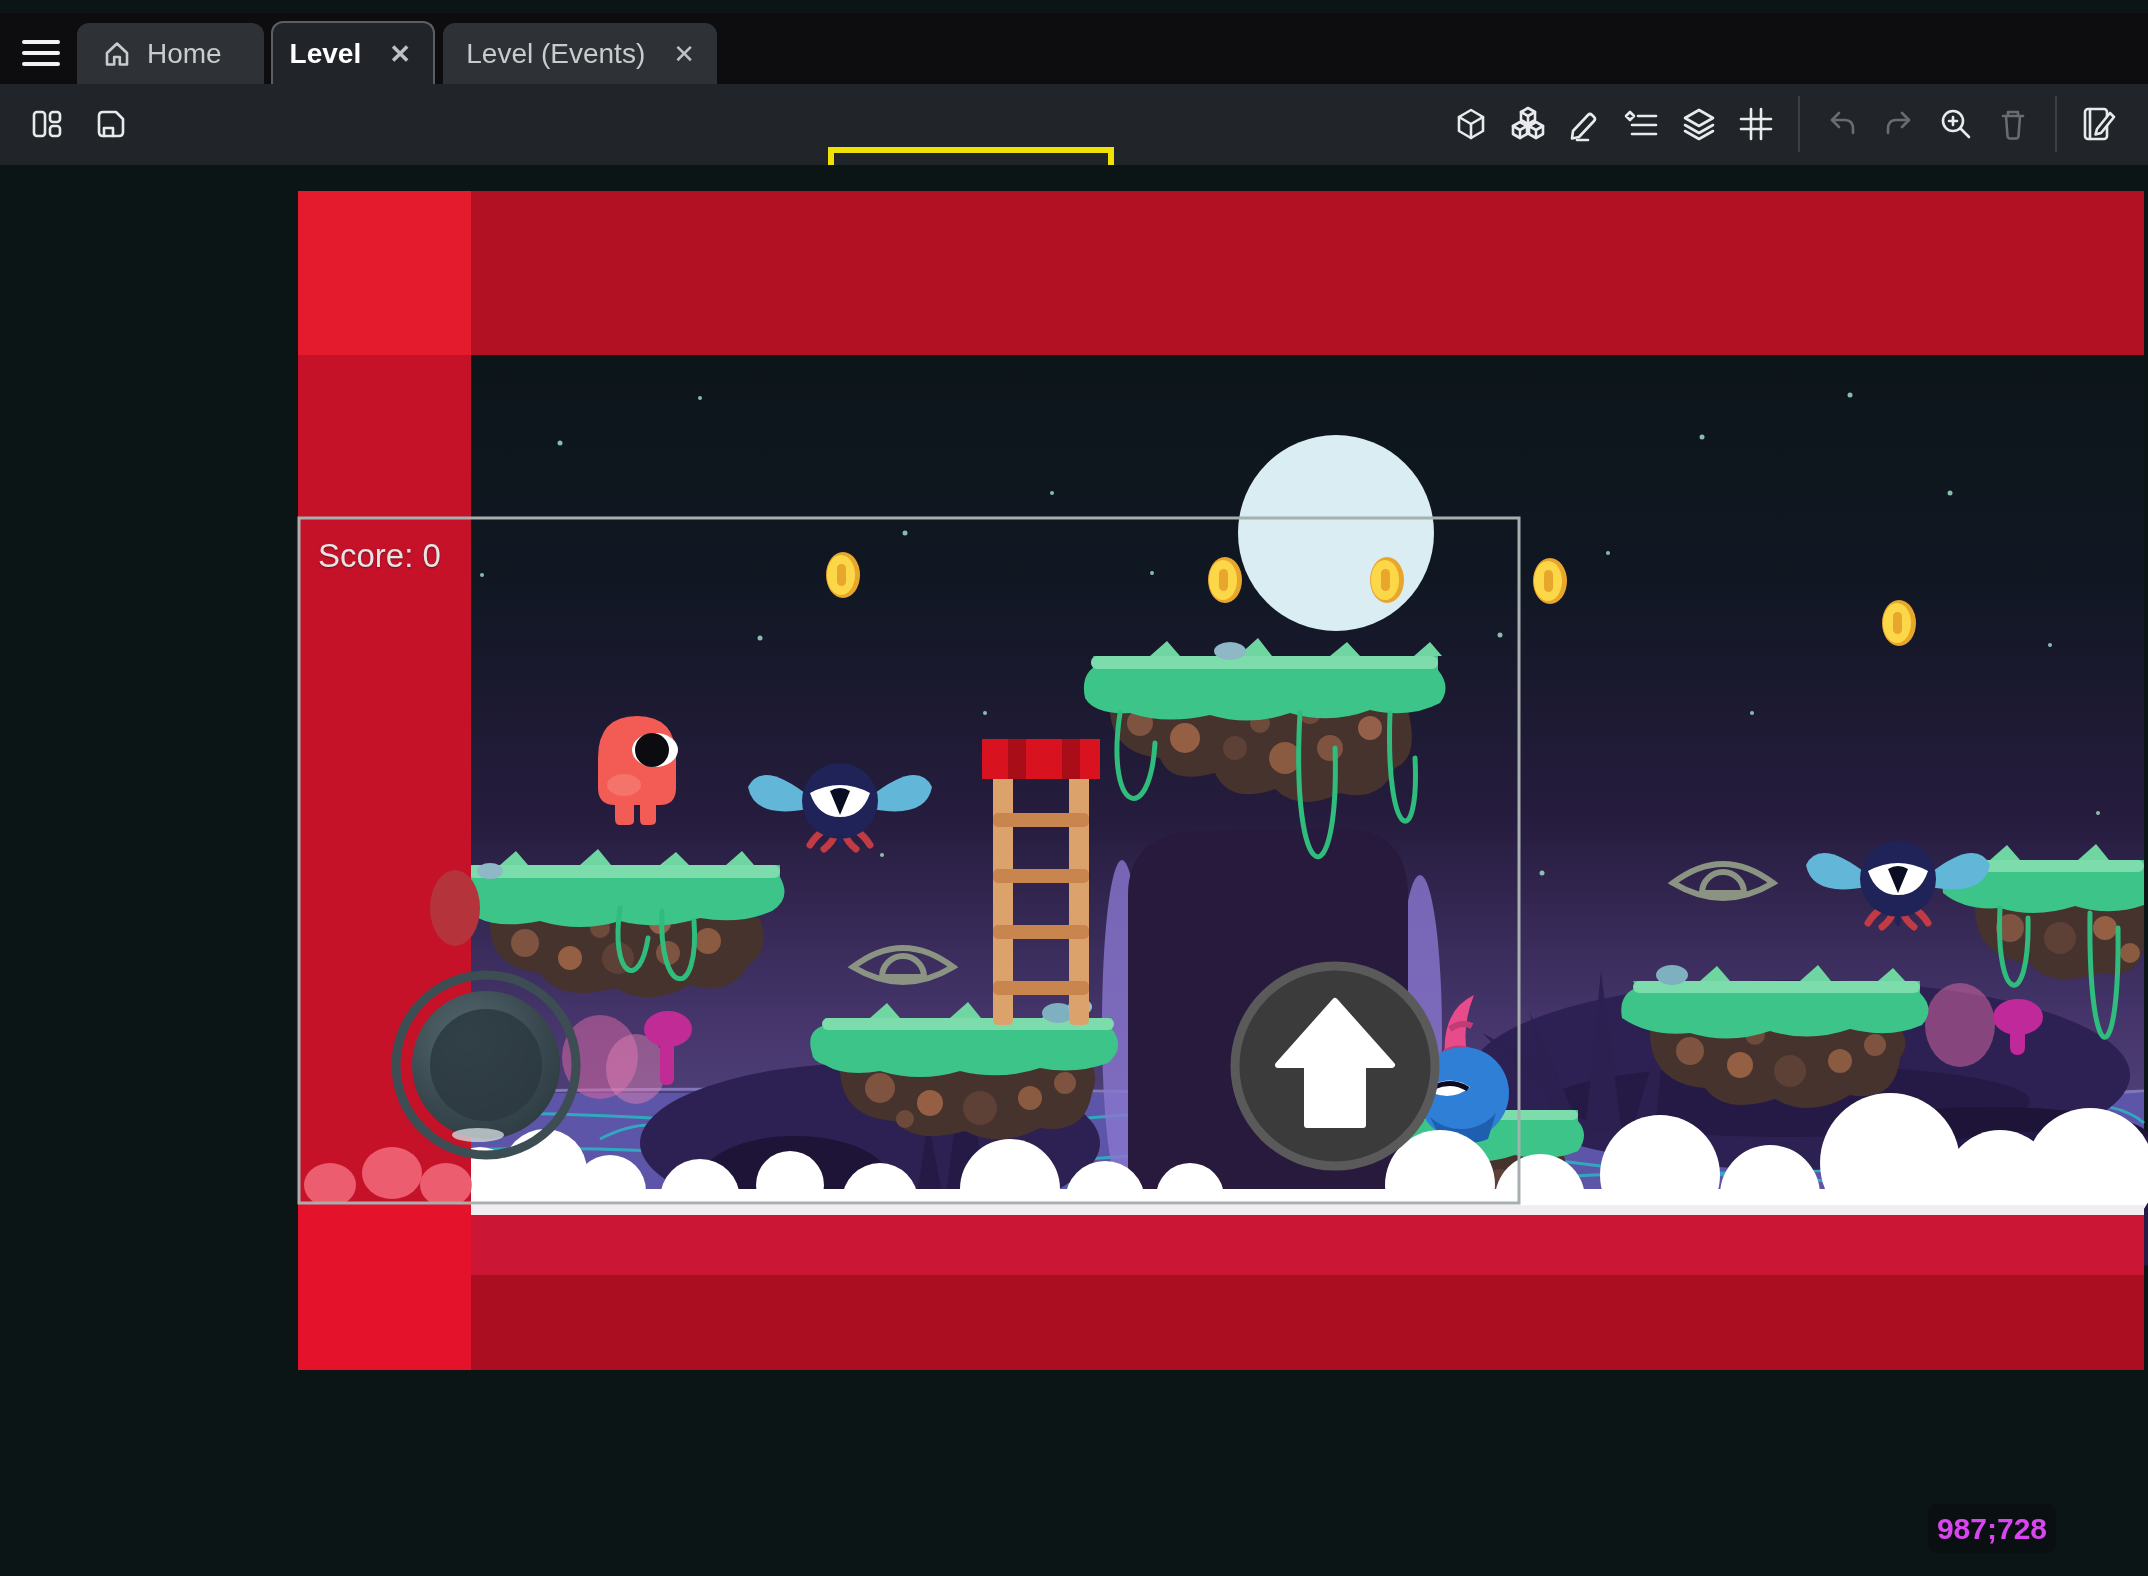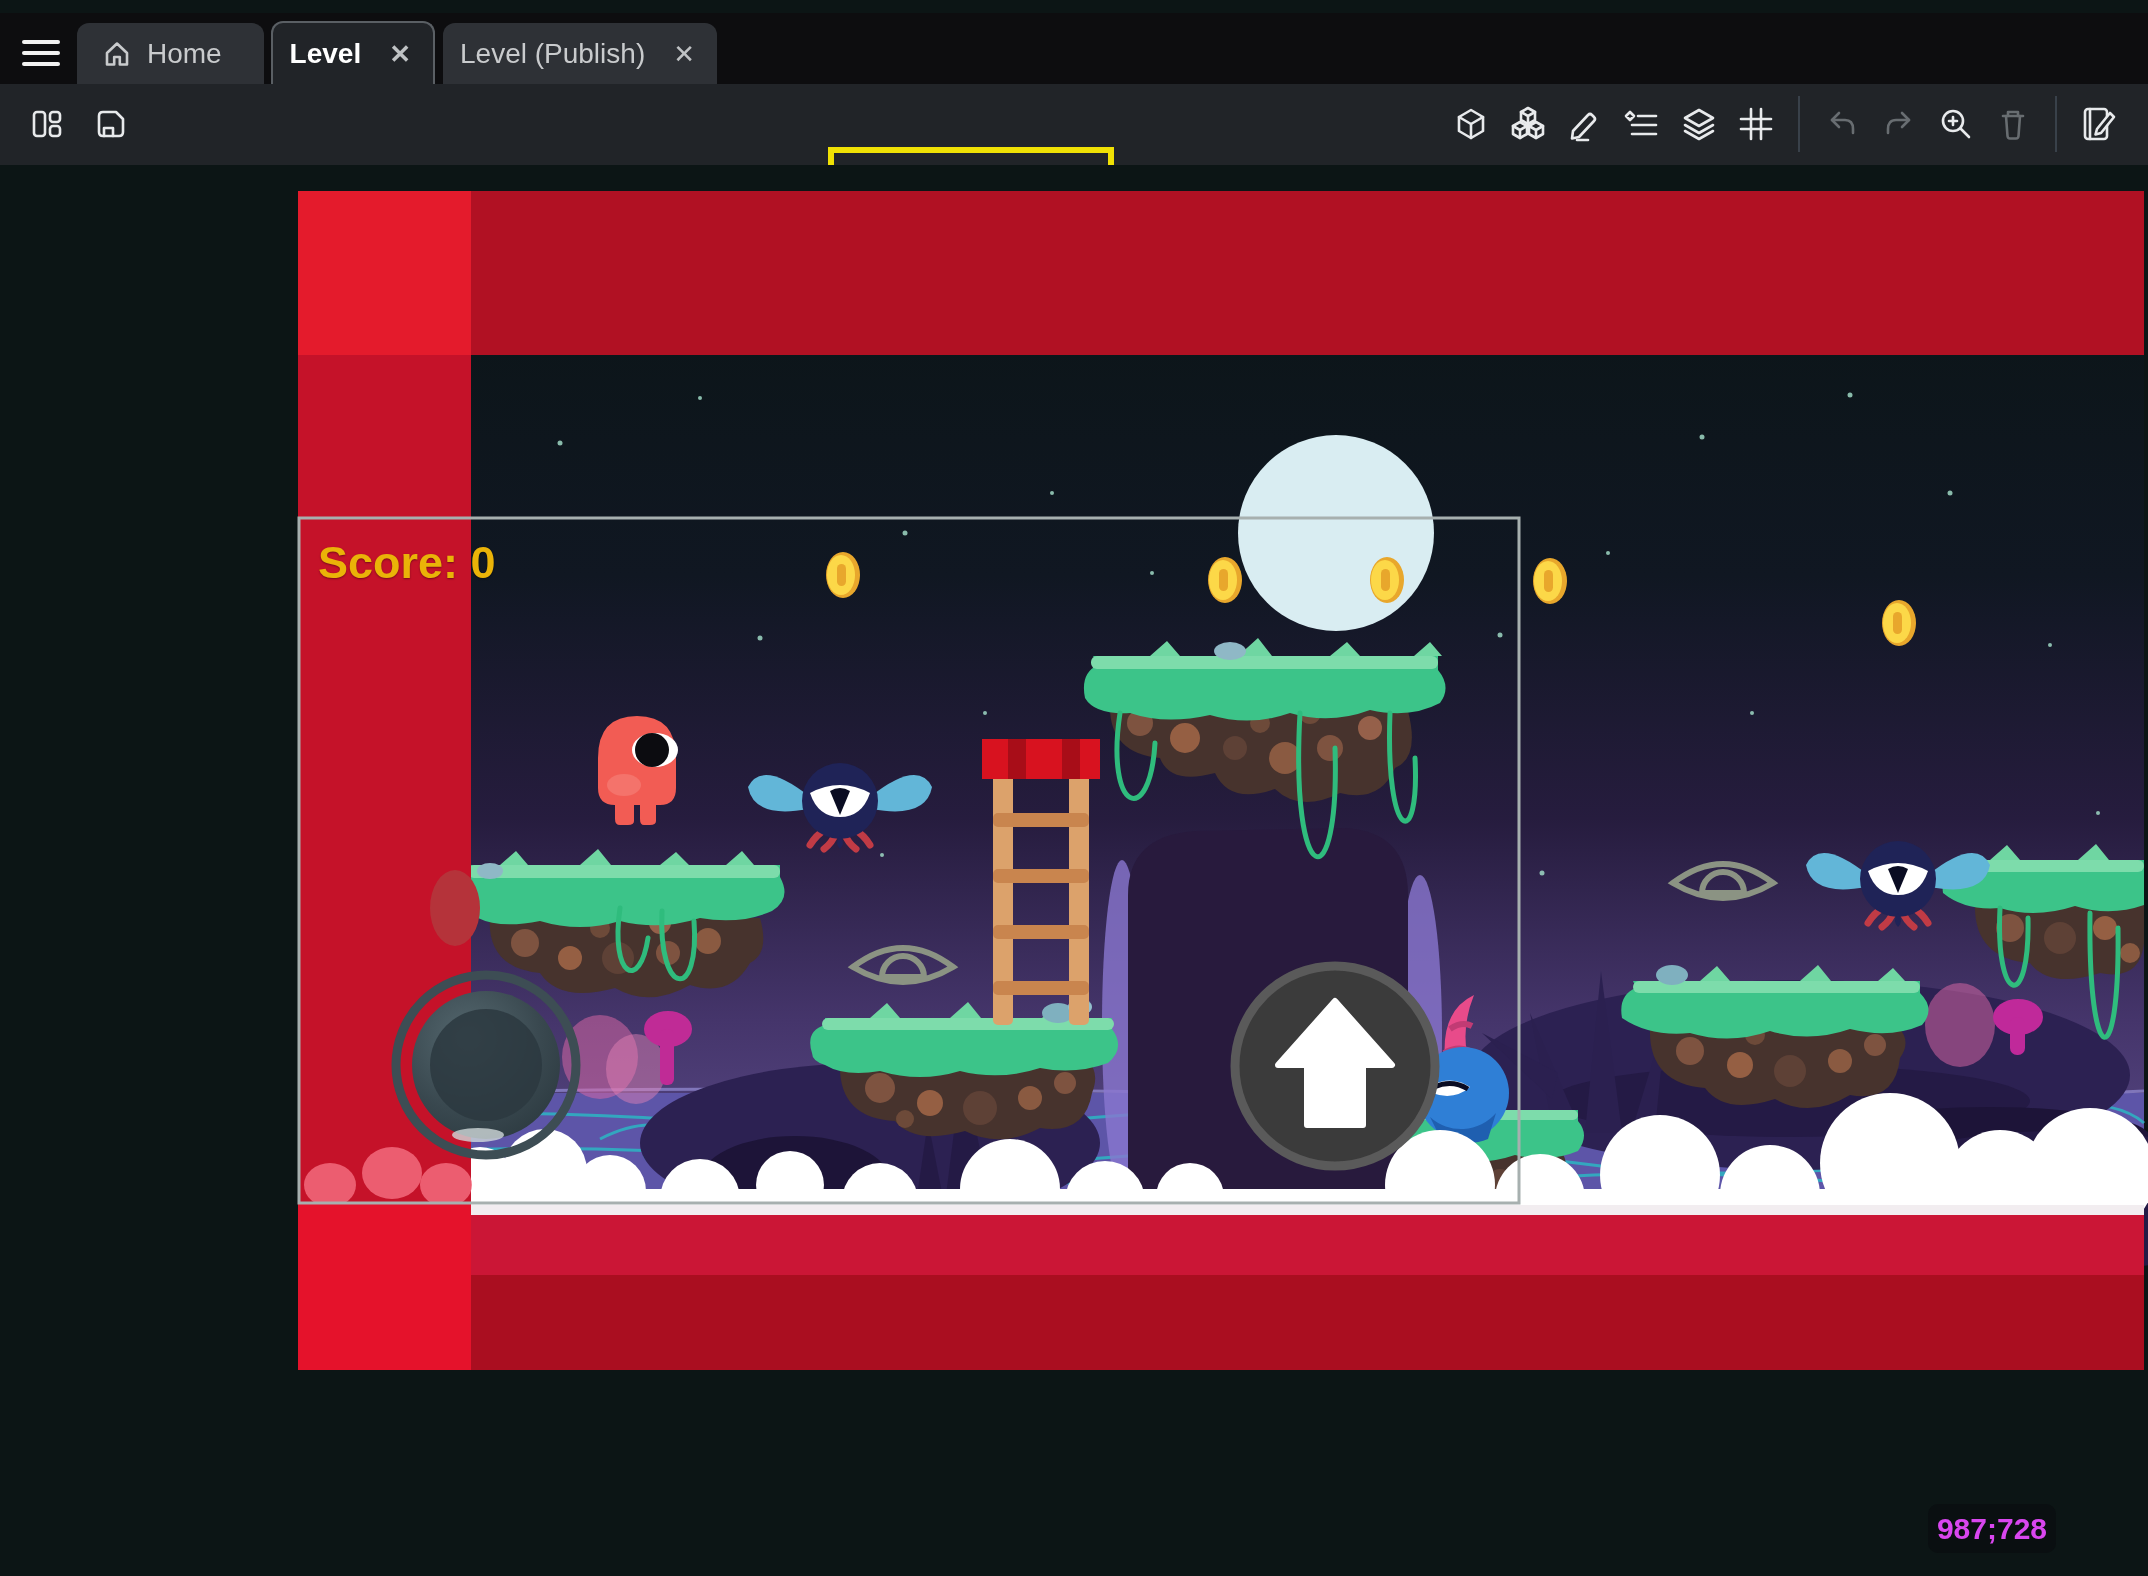"Level (Publish)" span.tlabel { text: Publish -> Events }
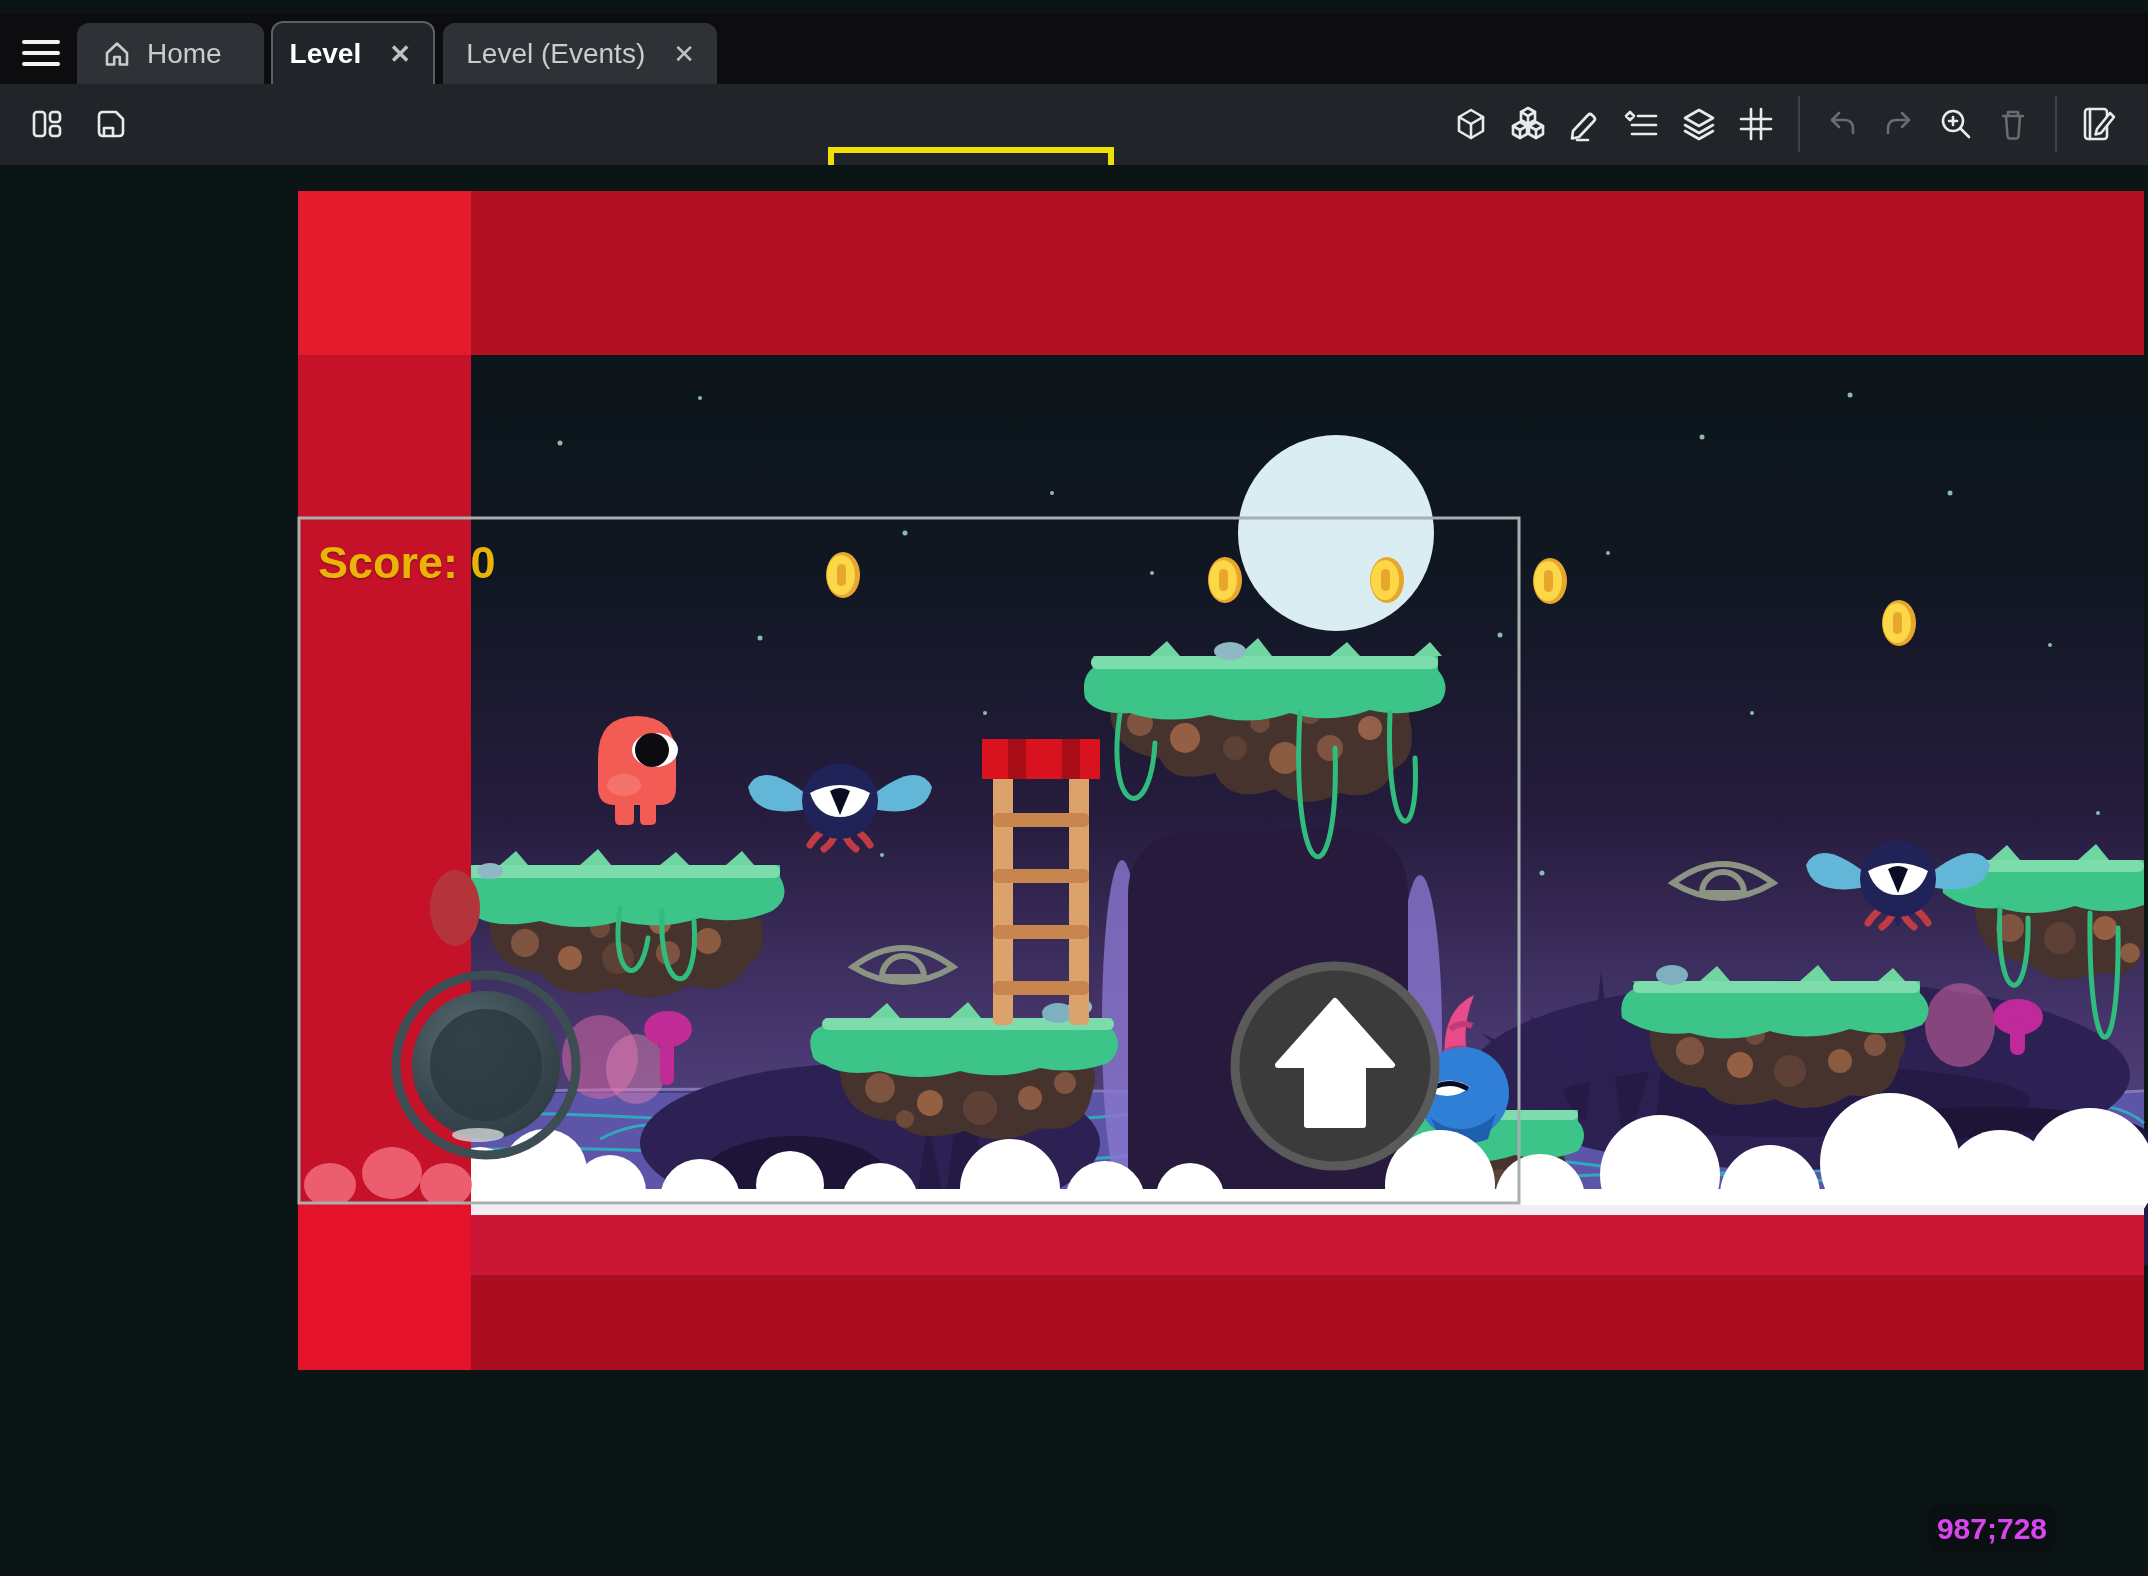"Score: 0" .score { color: #eab308 -> #e5e5e5; font-size: 45px -> 33px; font-weight: bold -> normal }
